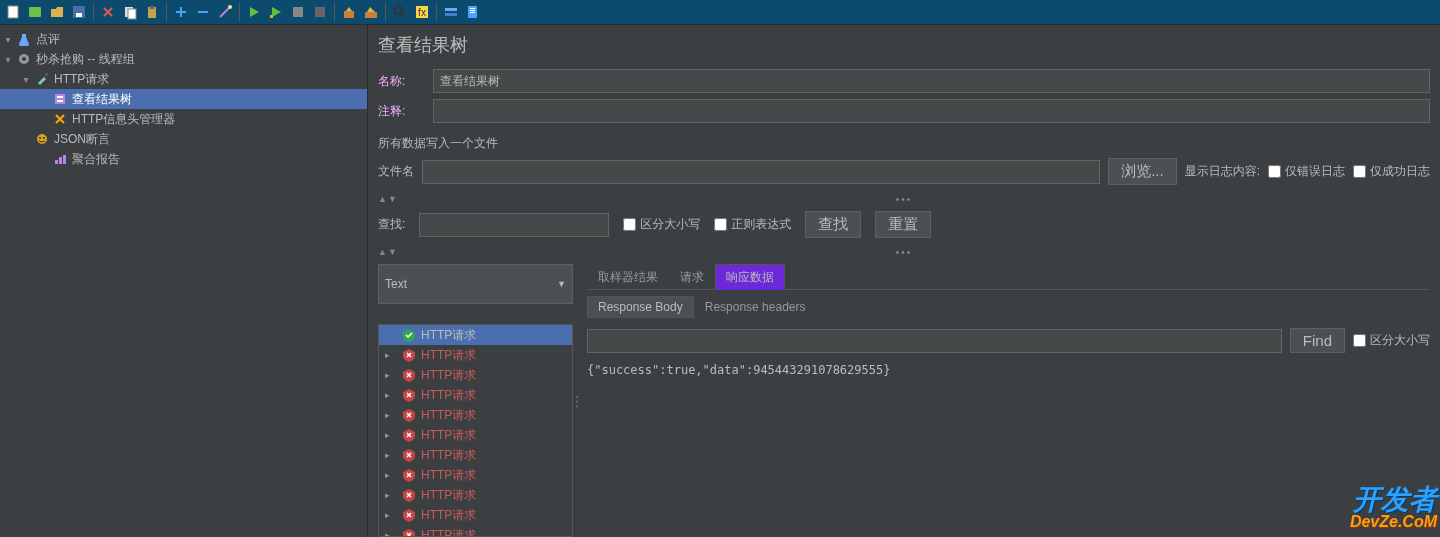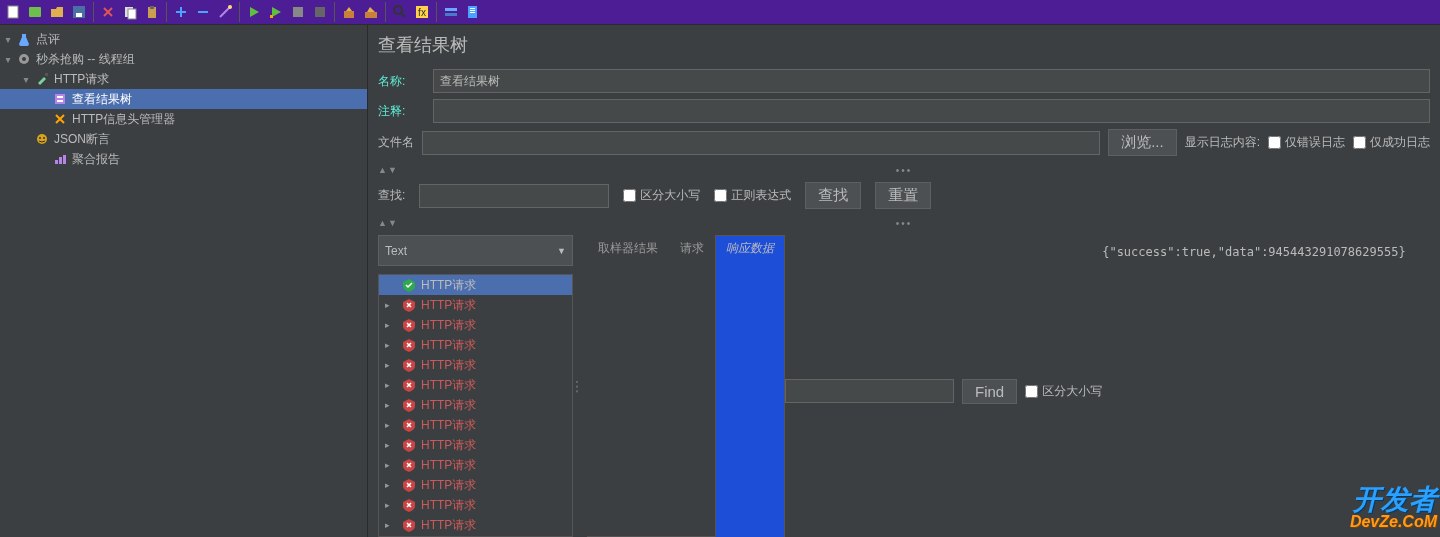"fx" .toolbar { background: #4c1d95 -> #0c4a6e }
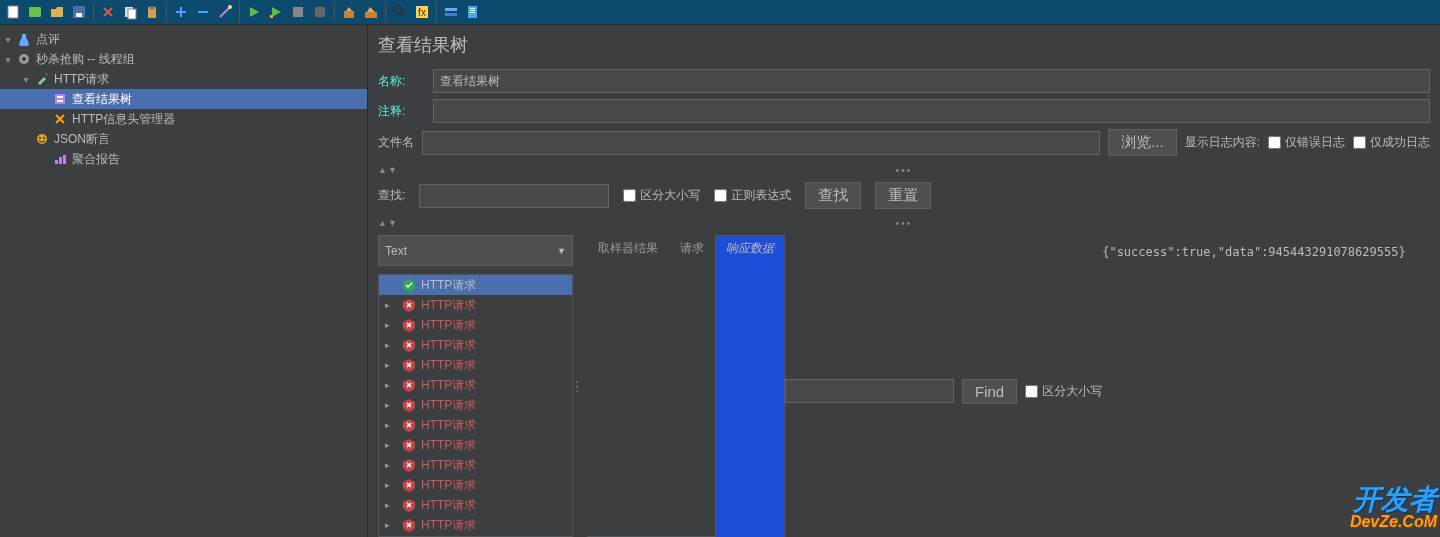"名称:" .form-label { color: #5eead4 -> #f0abfc }
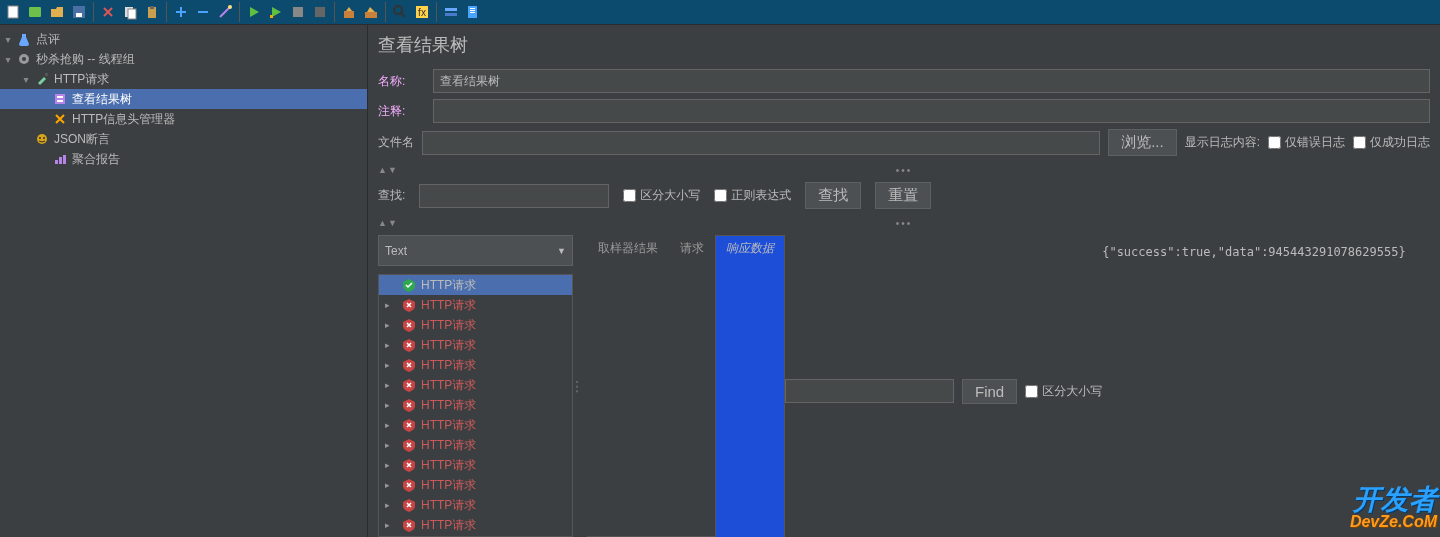"所有数据写入一个文件" div.section-label { html: none -> <div>所有数据写入一个文件</div> }
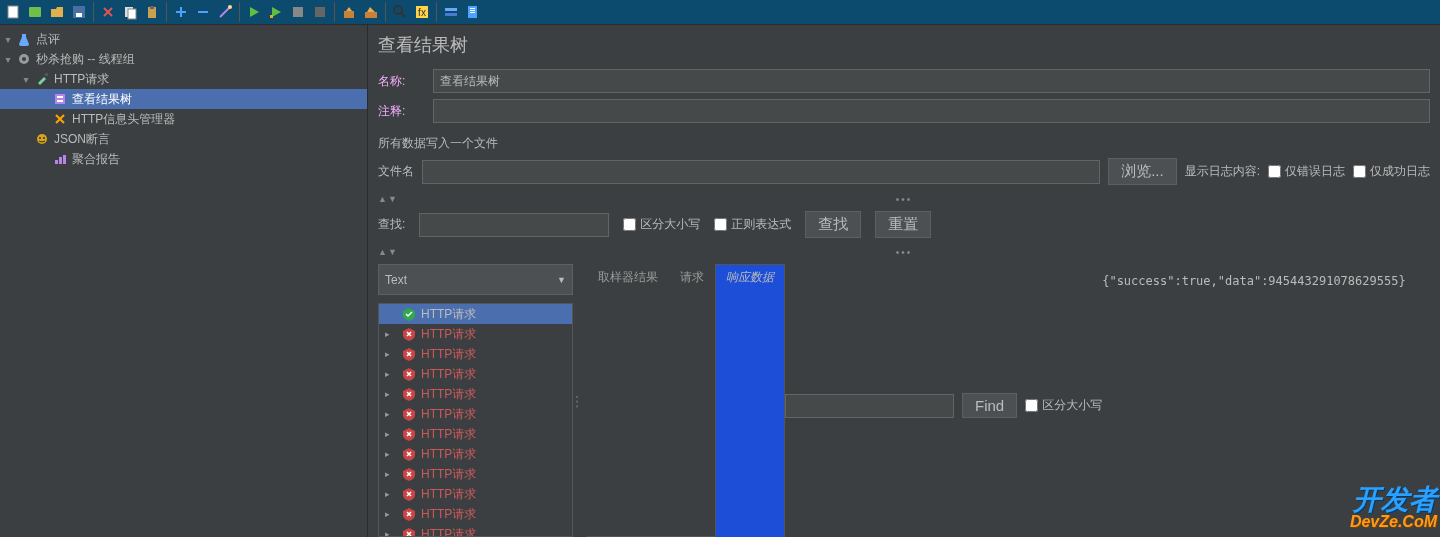"Text" .dropdown { height: 31px -> 40px; margin-bottom: 8px -> 20px }
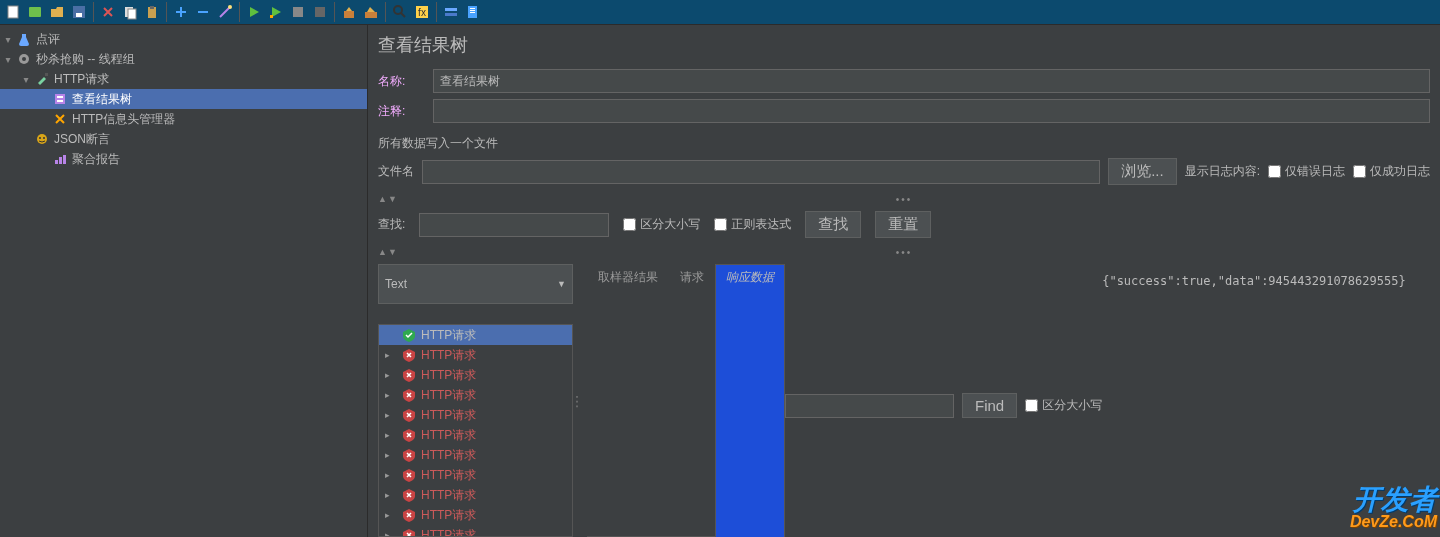"取样器结果" .results-right { flex-direction: none -> column }
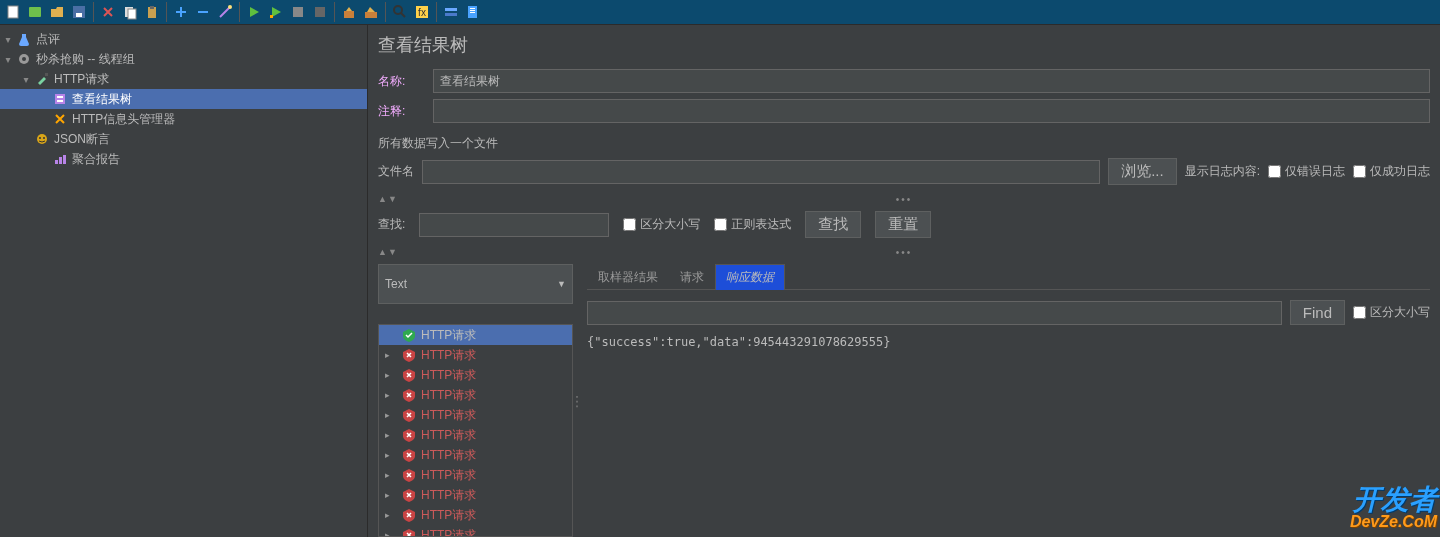"响应数据" .tab.active { background: #1d4ed8 -> #6d28d9; font-style: italic -> none }
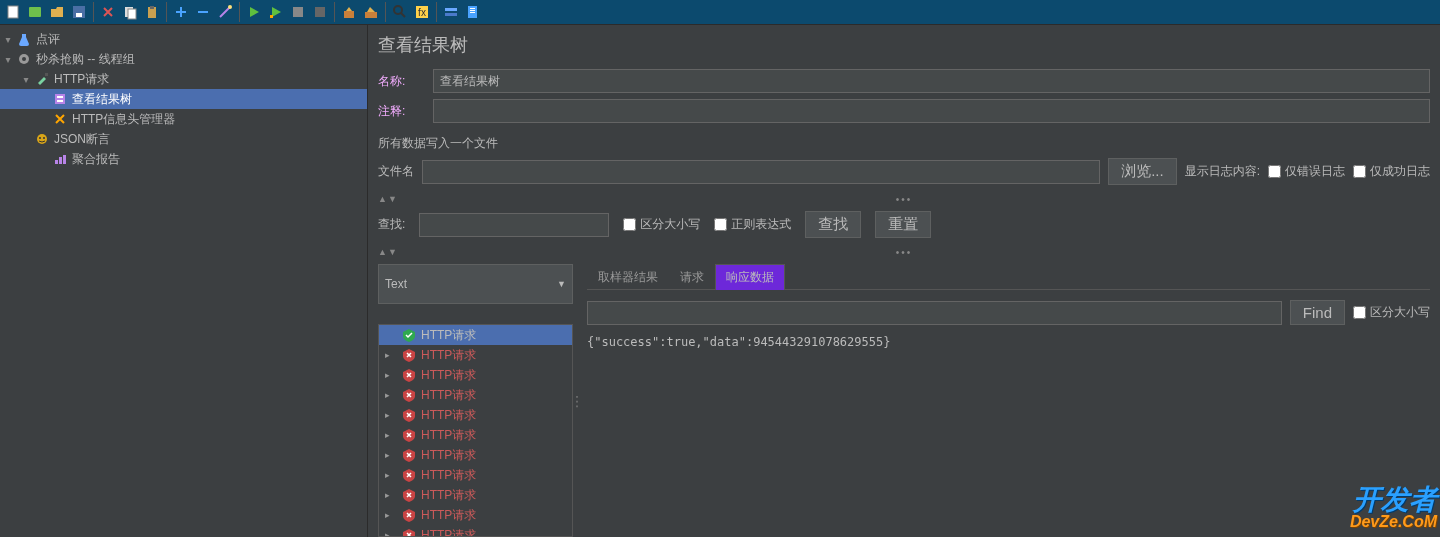"Response Body" div.subtabs { html: none -> <div> <div>Response Body</div> <div>Response headers</div> </div> }
